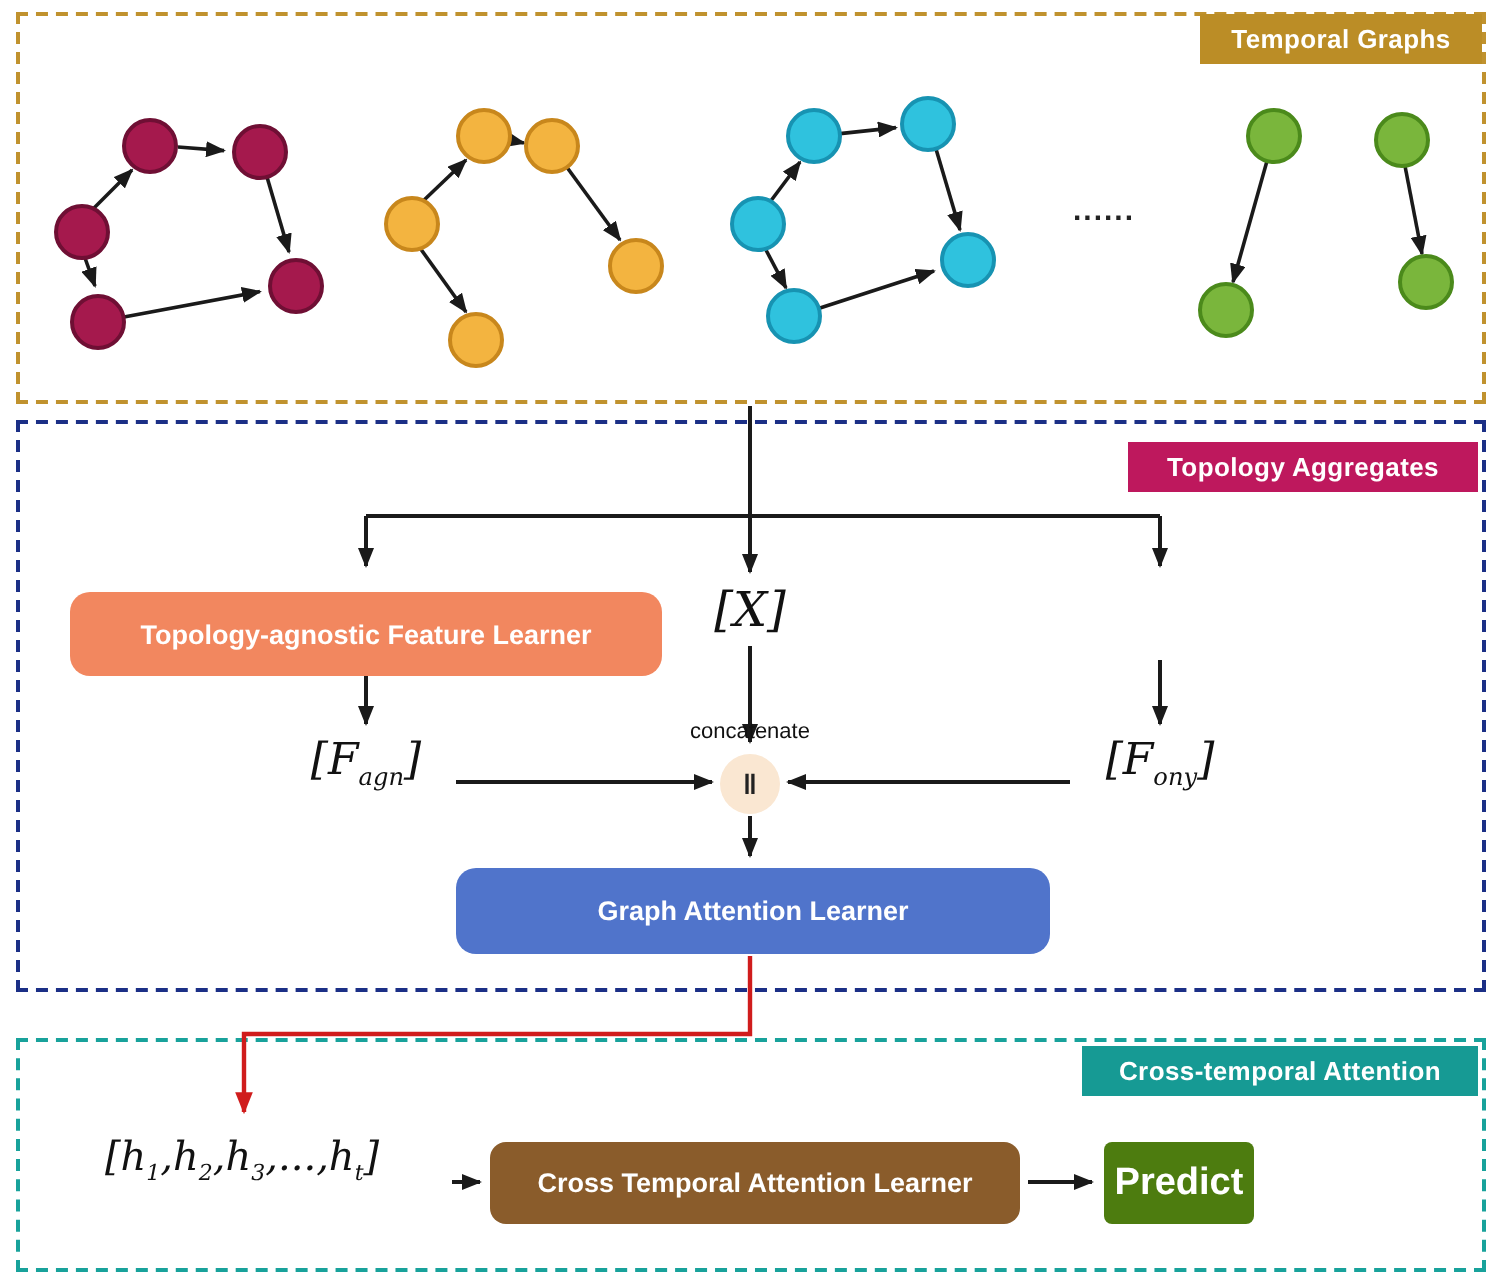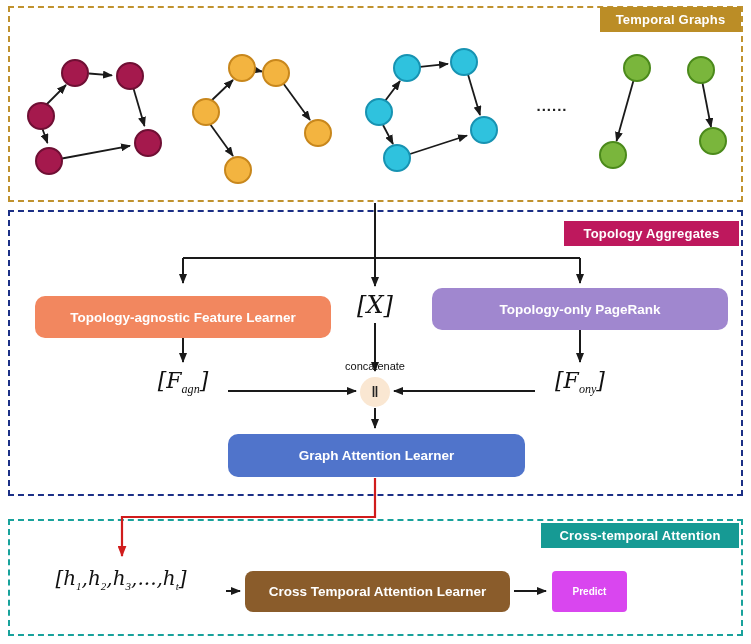"Topology-only PageRank" div.box { html: <div>Topology-only PageRank</div> -> none }
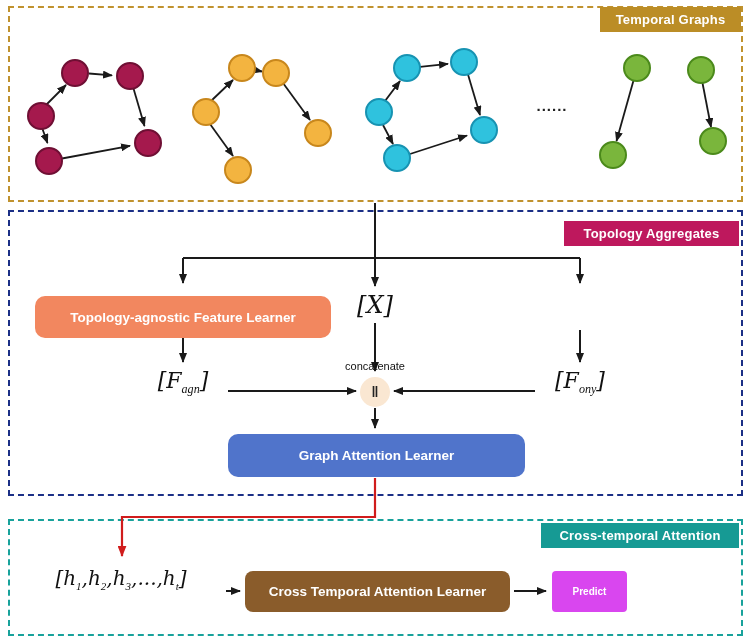"agn" .math sub { font-family: Liberation Serif, serif -> none }
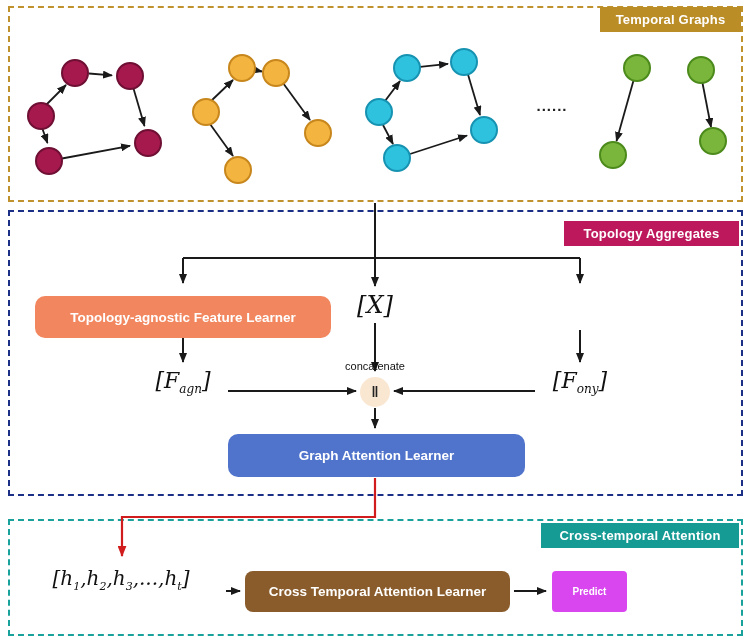"Predict" .box-predict { background: #d946ef -> #4d7c0f; font-size: 10px -> 19px }
